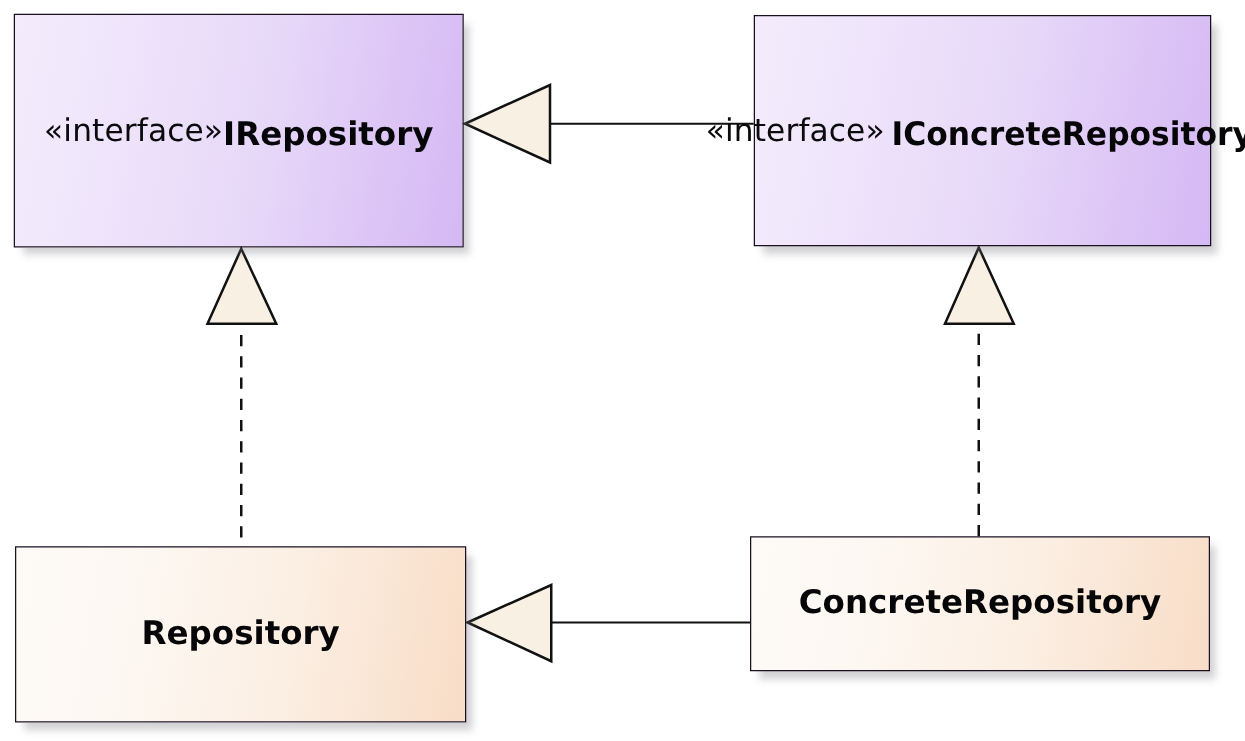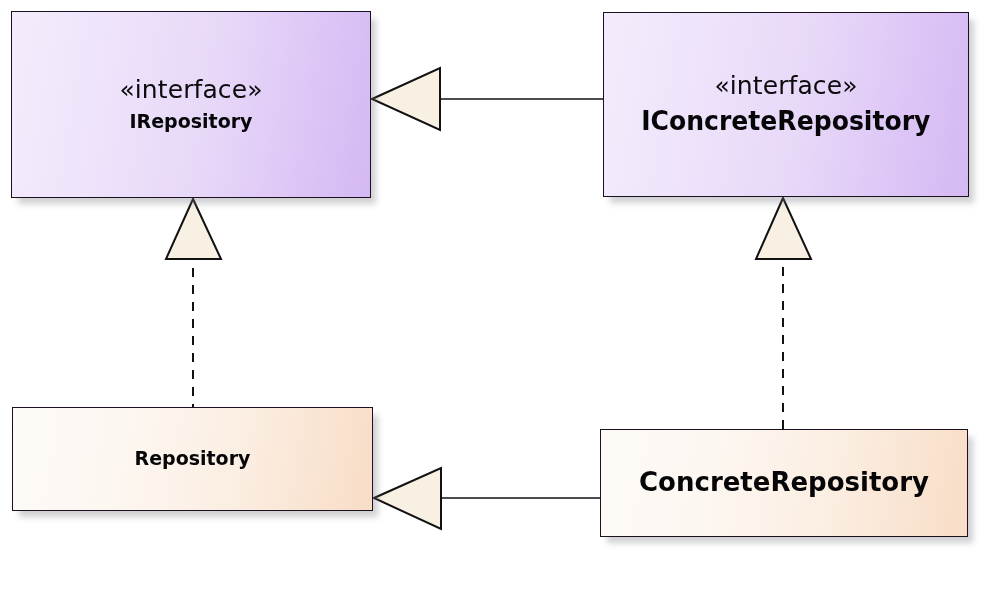"«interface»" .node { flex-direction: column -> row }
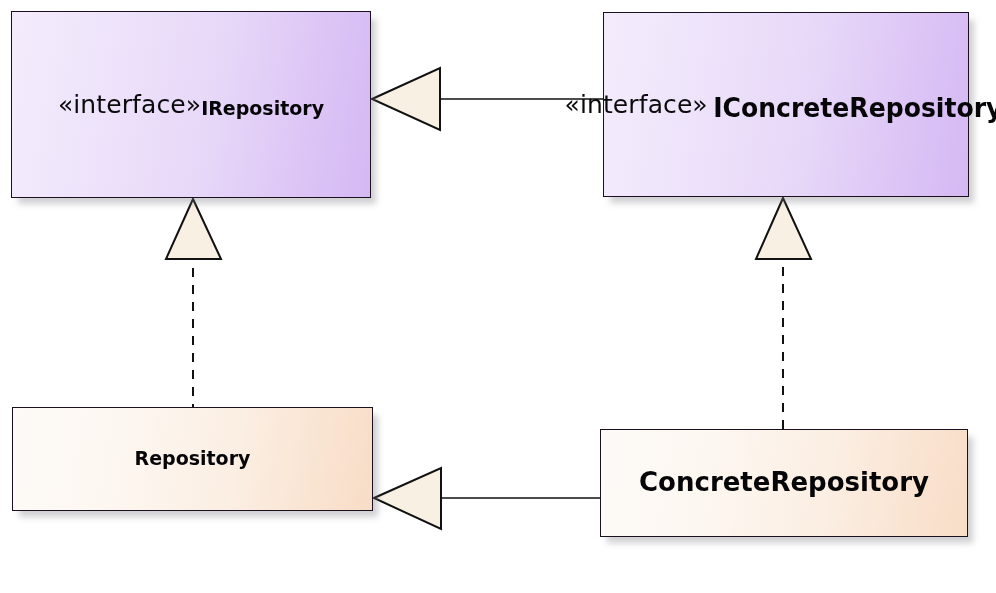"IRepository" .cname { font-size: 19px -> 26px }
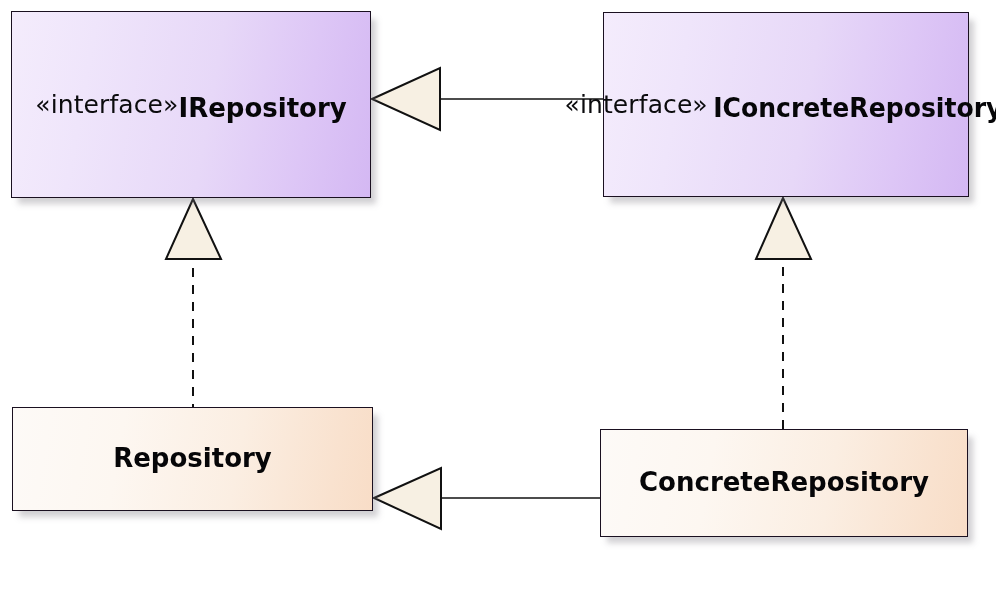"Repository" #node-repository { height: 104px -> 141px; top: 407px -> 437px }
